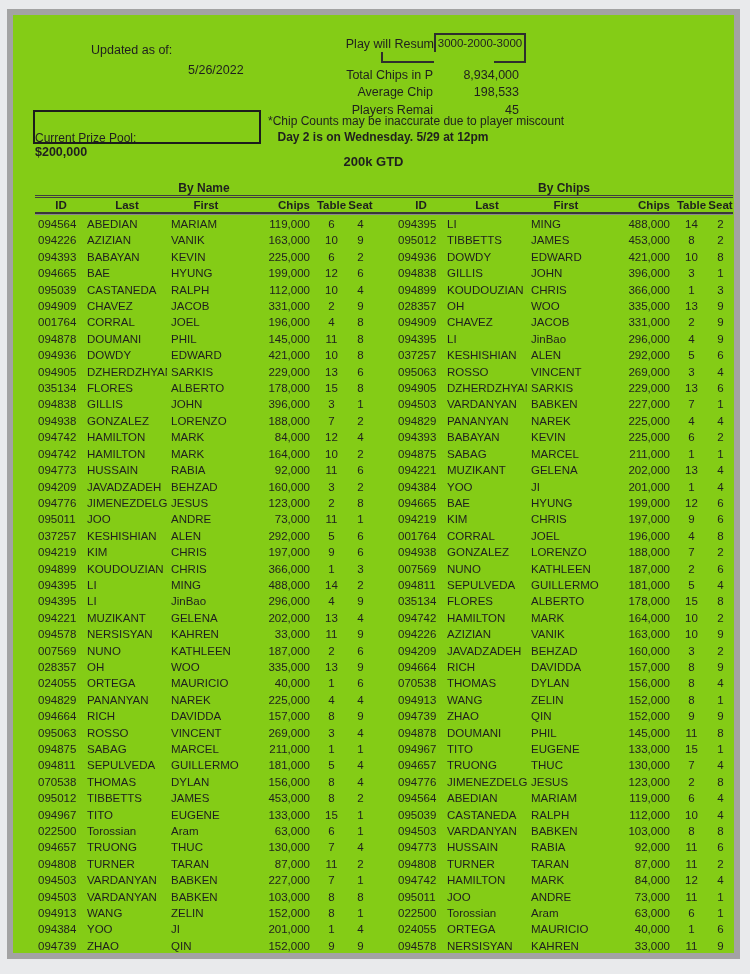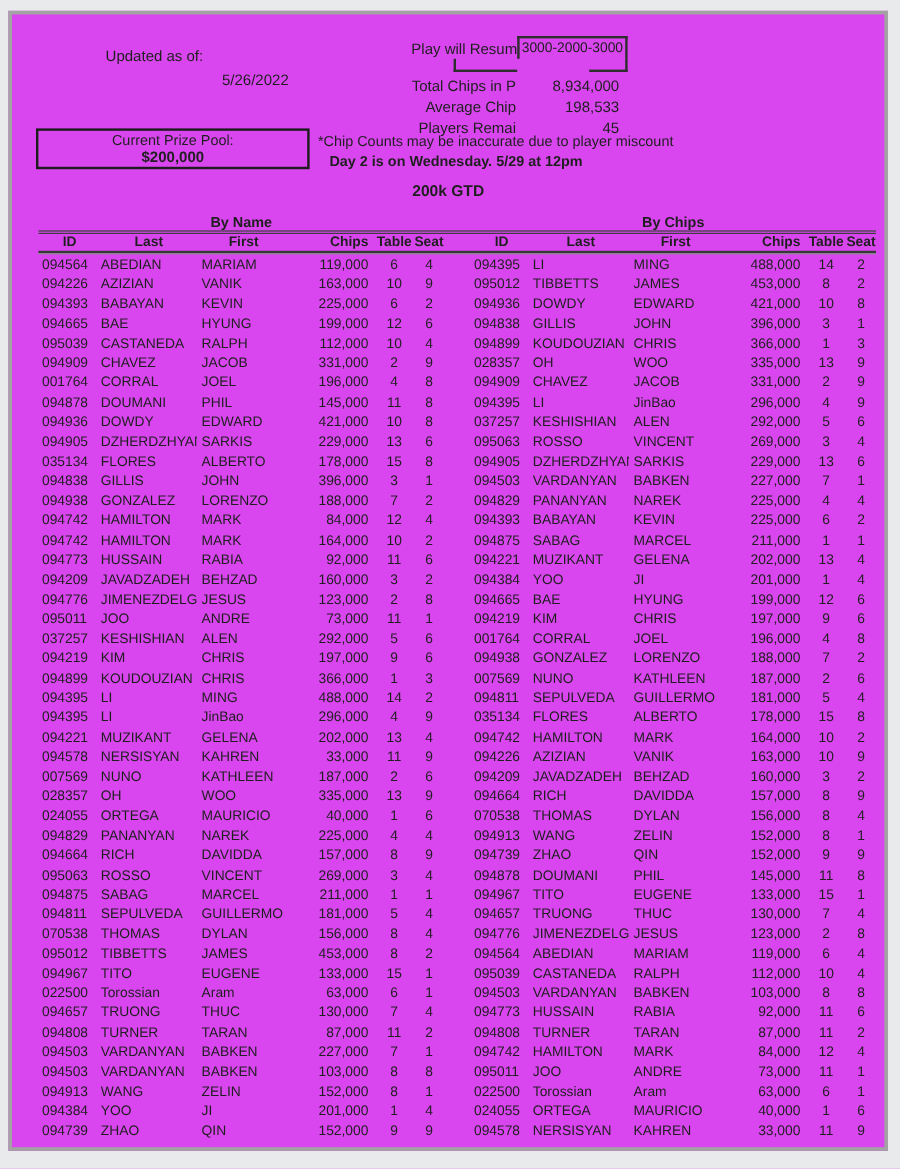"Updated as of:" .page { background: #d946ef -> #84cc16; border: 3px solid #a3a3a3 -> 6px solid #a3a3a3 }
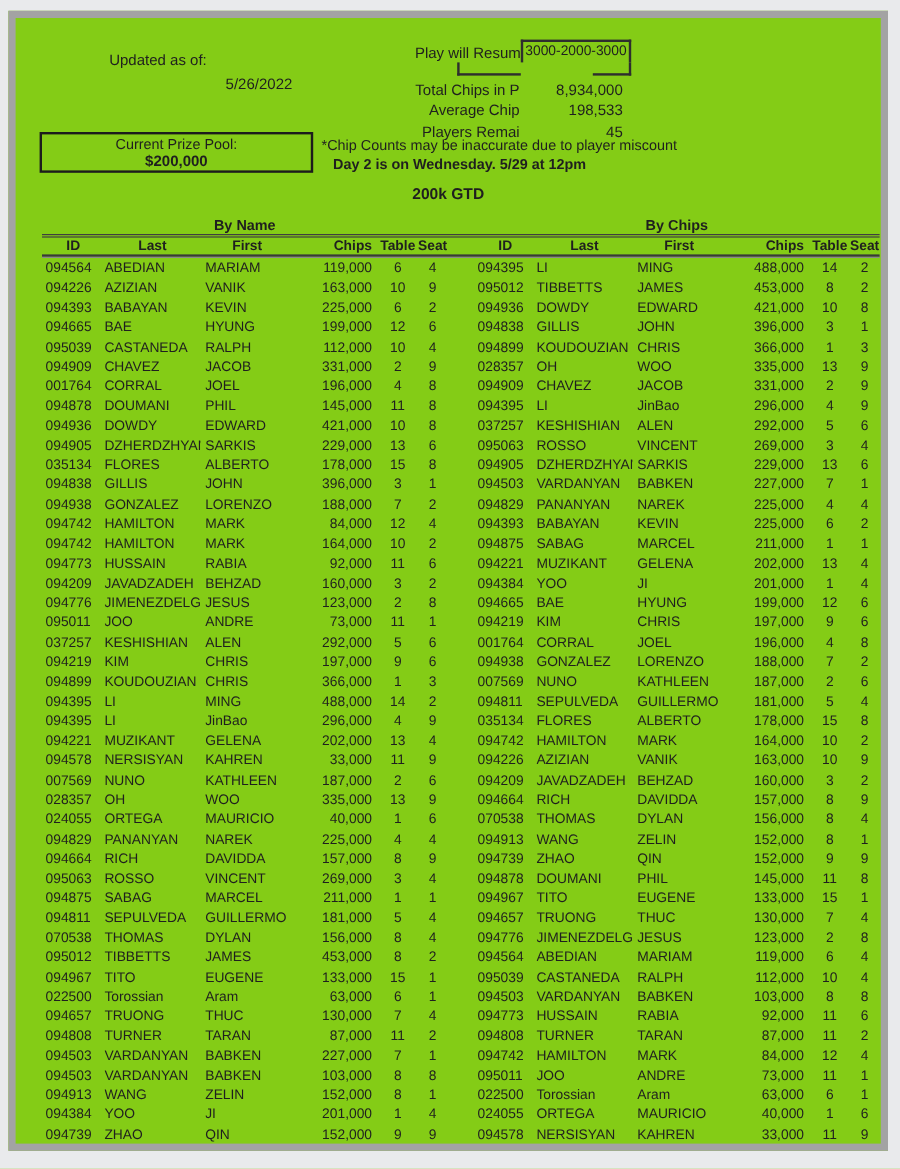"Current Prize Pool:" .prize-box { padding-top: 1px -> 19px; text-align: center -> left }
